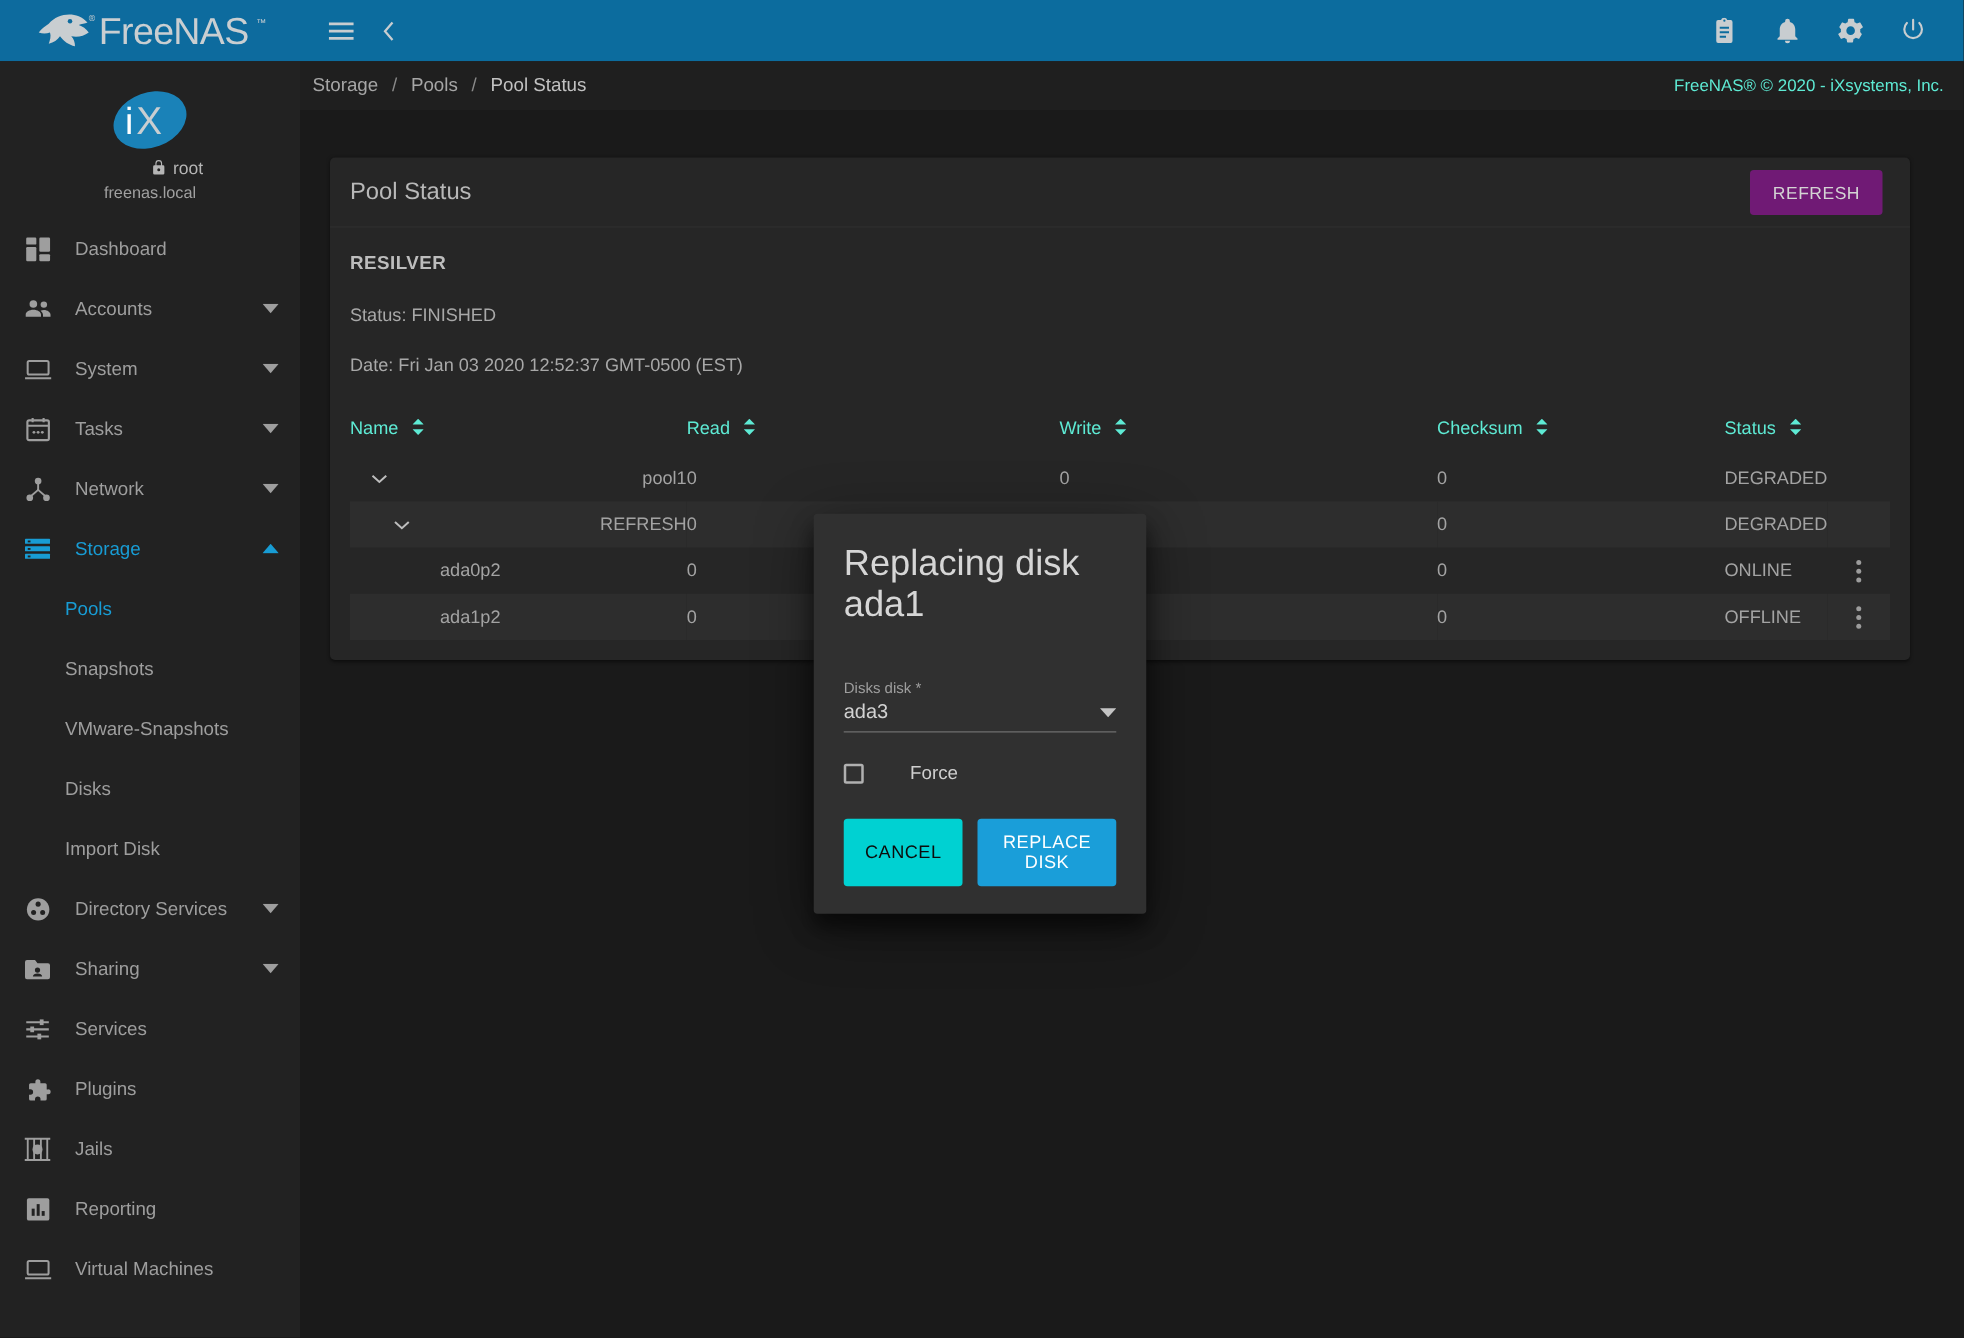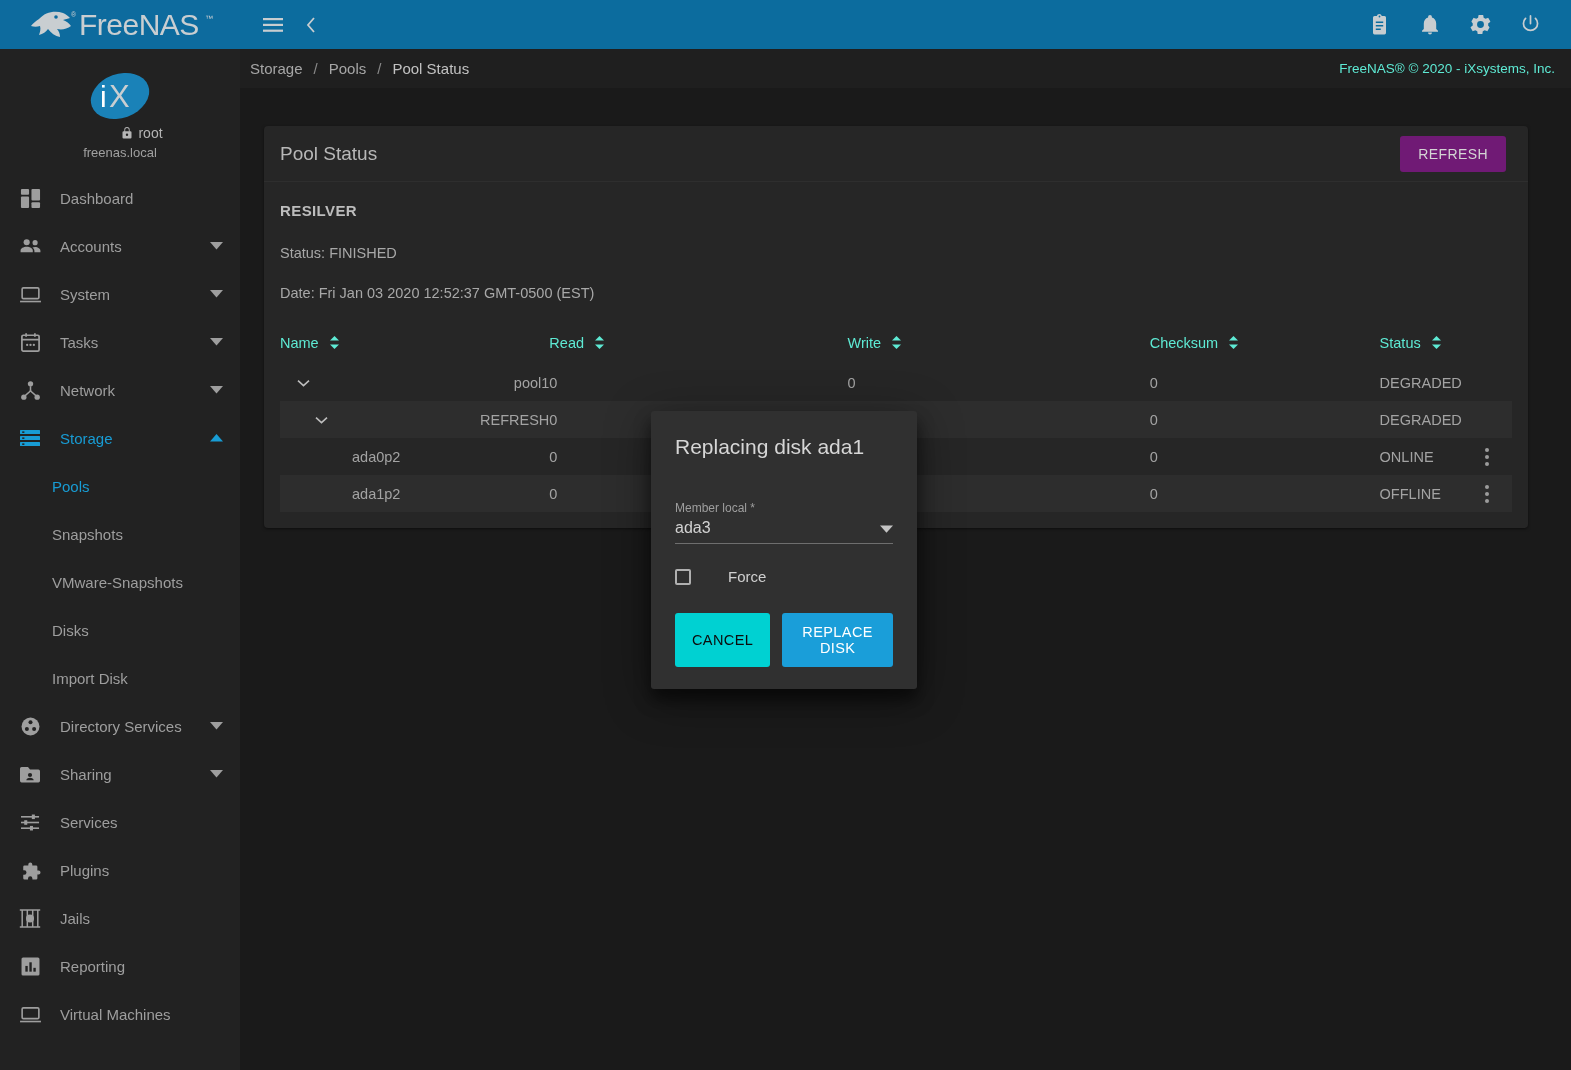"Replacing disk ada1" .dlg-title { font-size: 21px -> 29px }
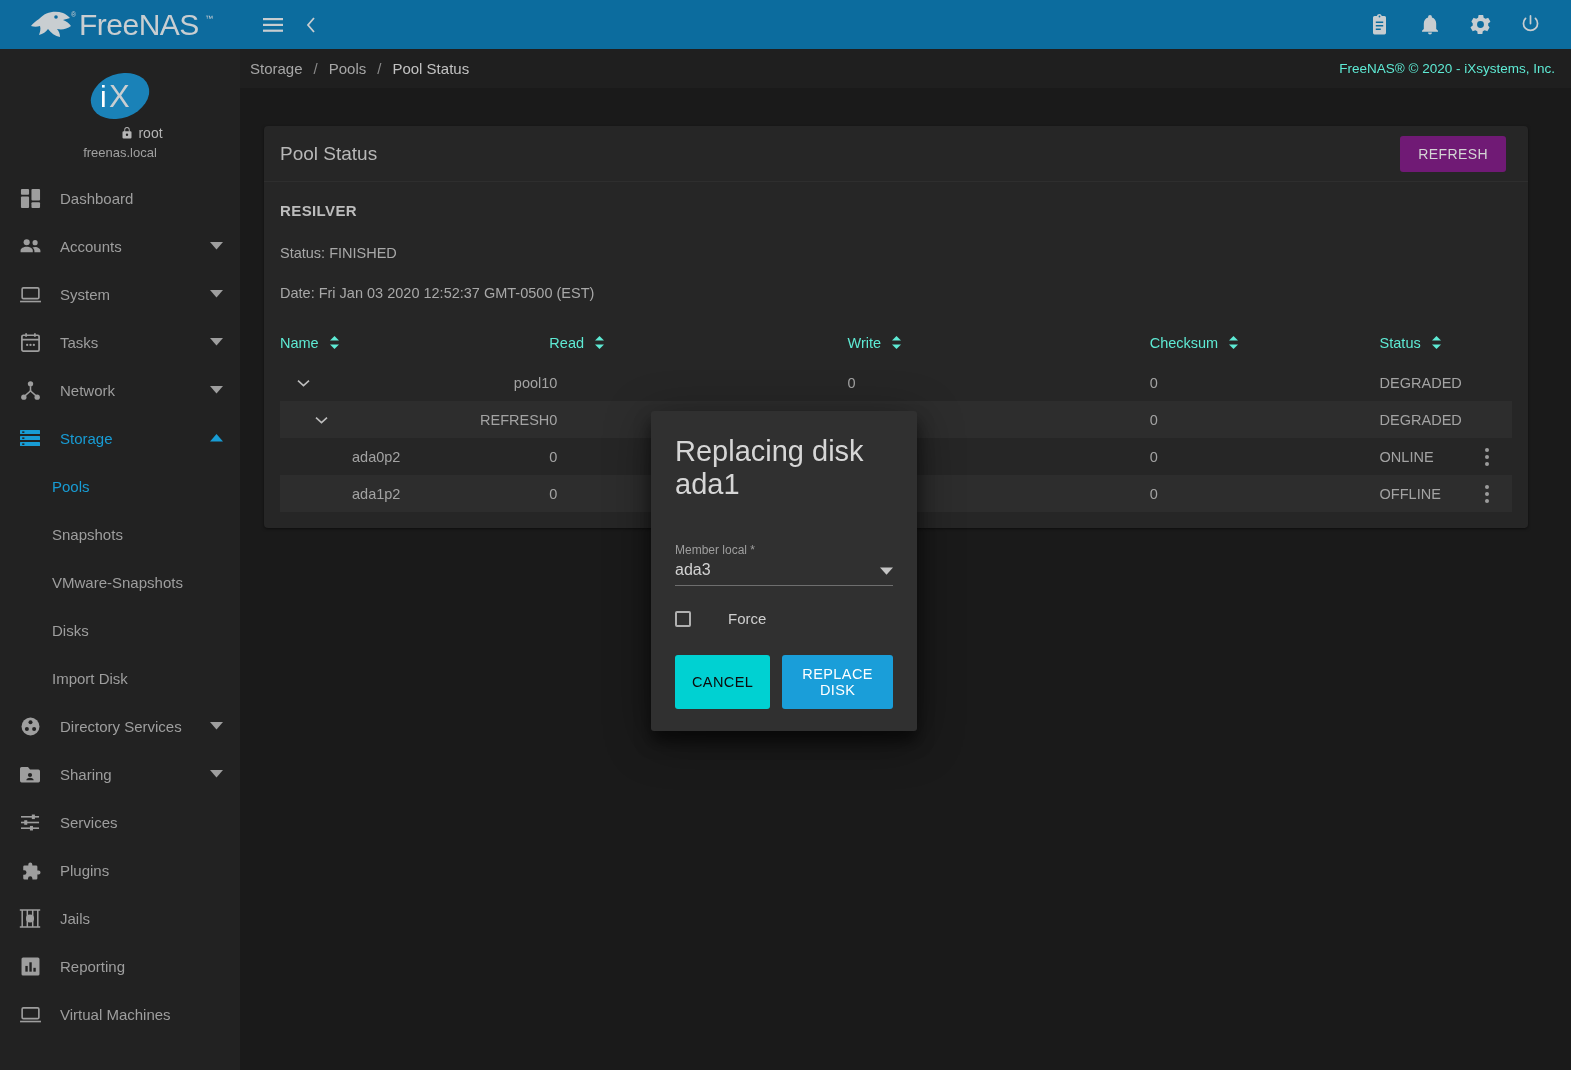"Member local *" div.fld-label { text: Member local -> Disks disk }
